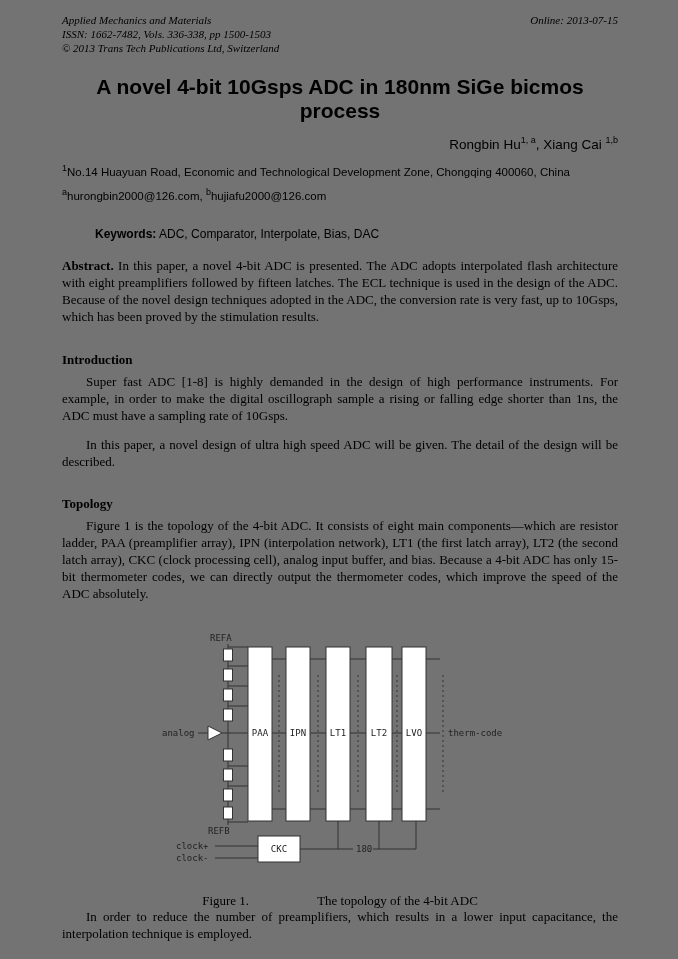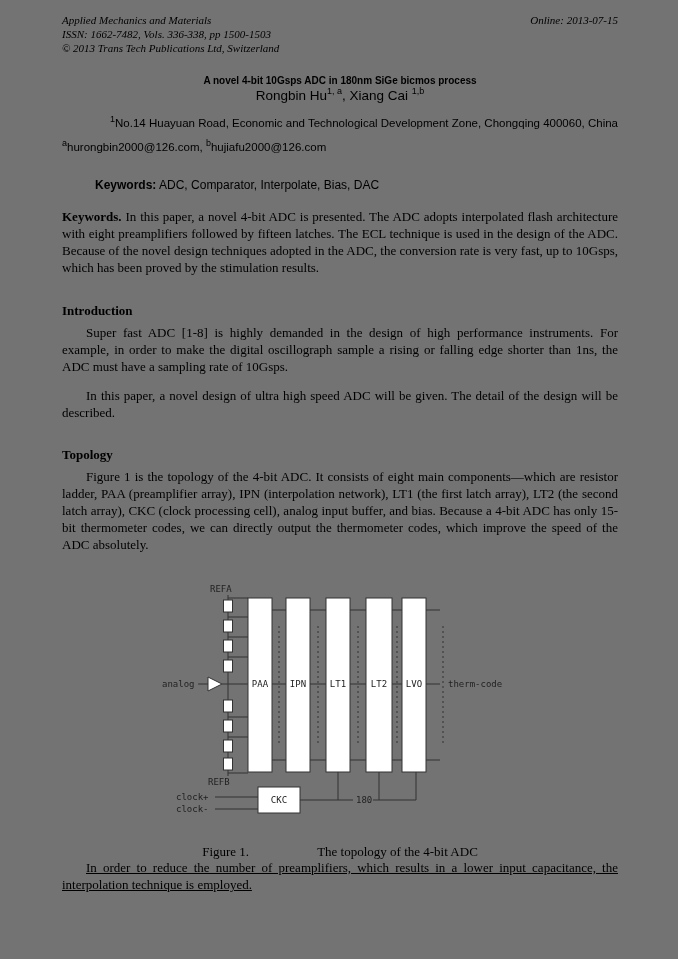"A novel 4-bit 10Gsps ADC" .title { font-size: 10px -> 21px }
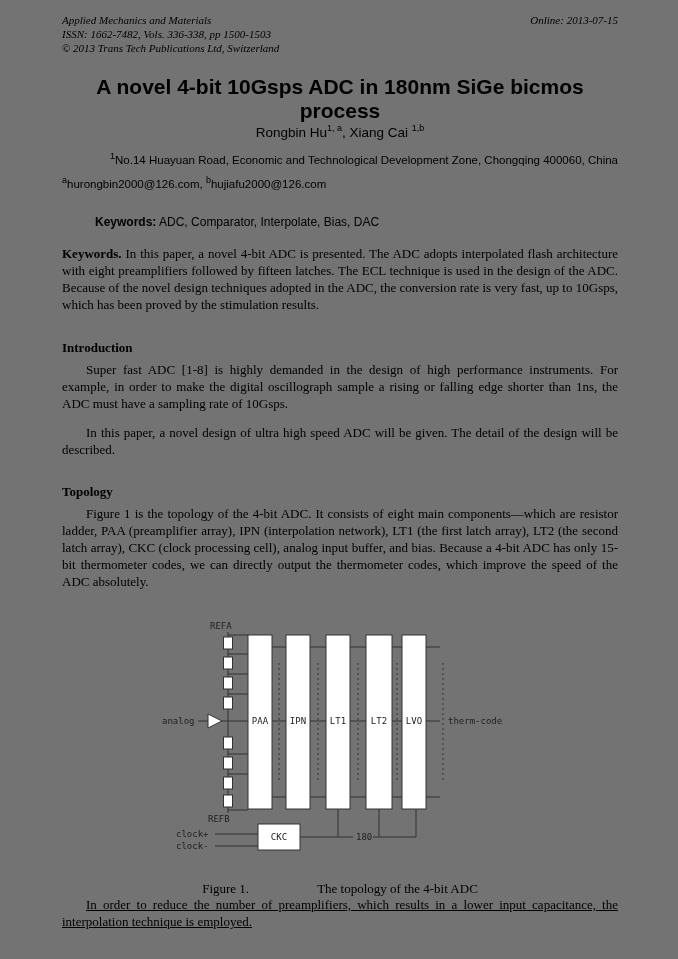"Rongbin Hu1, a, Xiang Cai" .authors { margin-top: none -> 12px; text-align: center -> right }
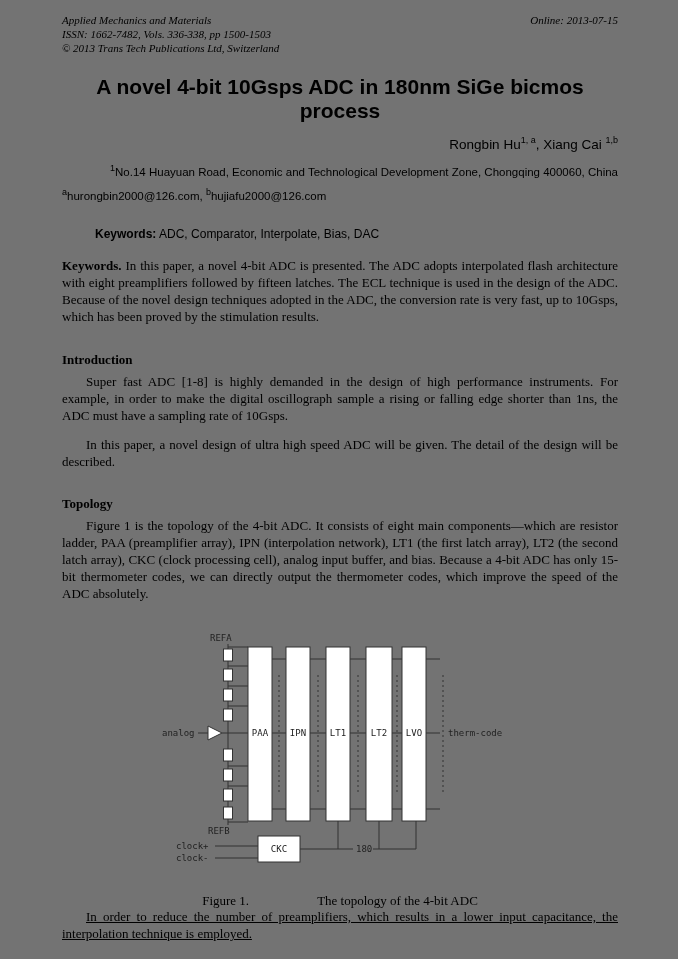"1No.14 Huayuan Road, Economic and" .affiliation { text-align: right -> left }
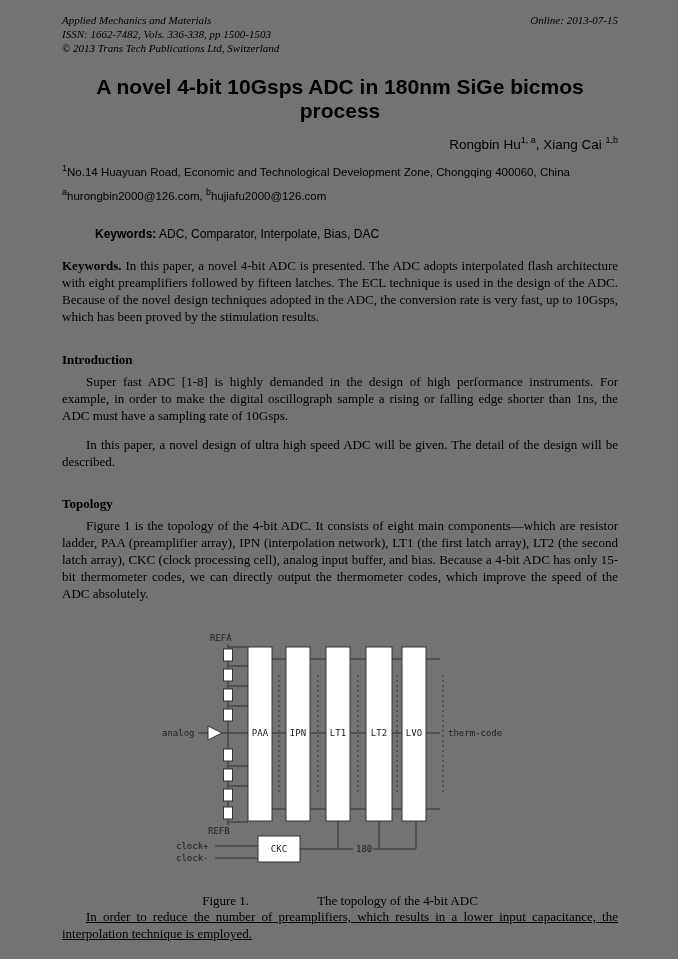"Keywords." b { text: Keywords -> Abstract }
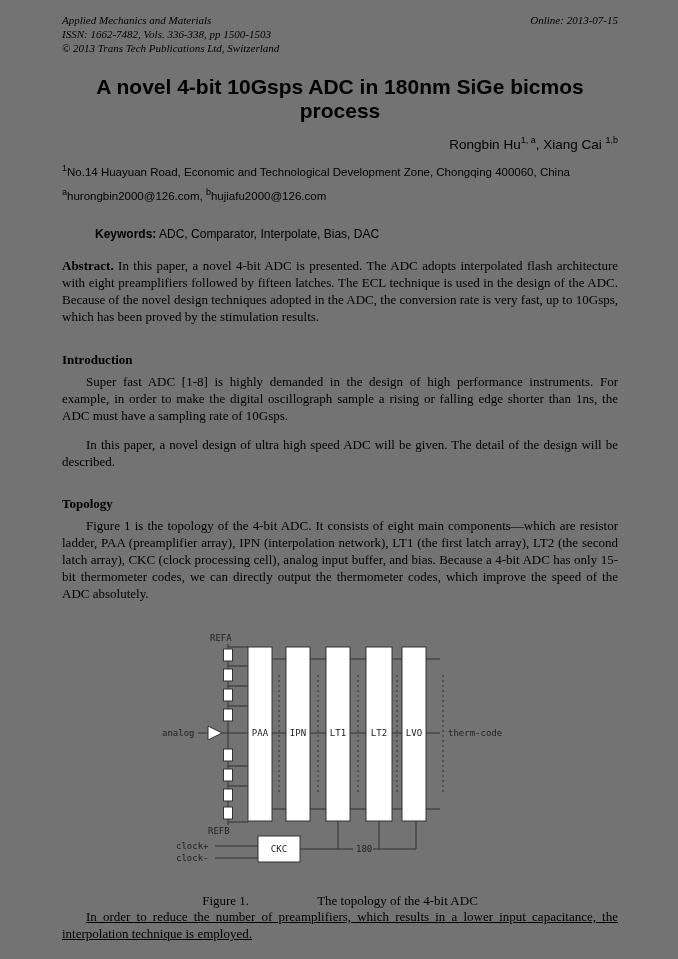"In order to reduce the" .lastpara { text-decoration: underline -> none }
